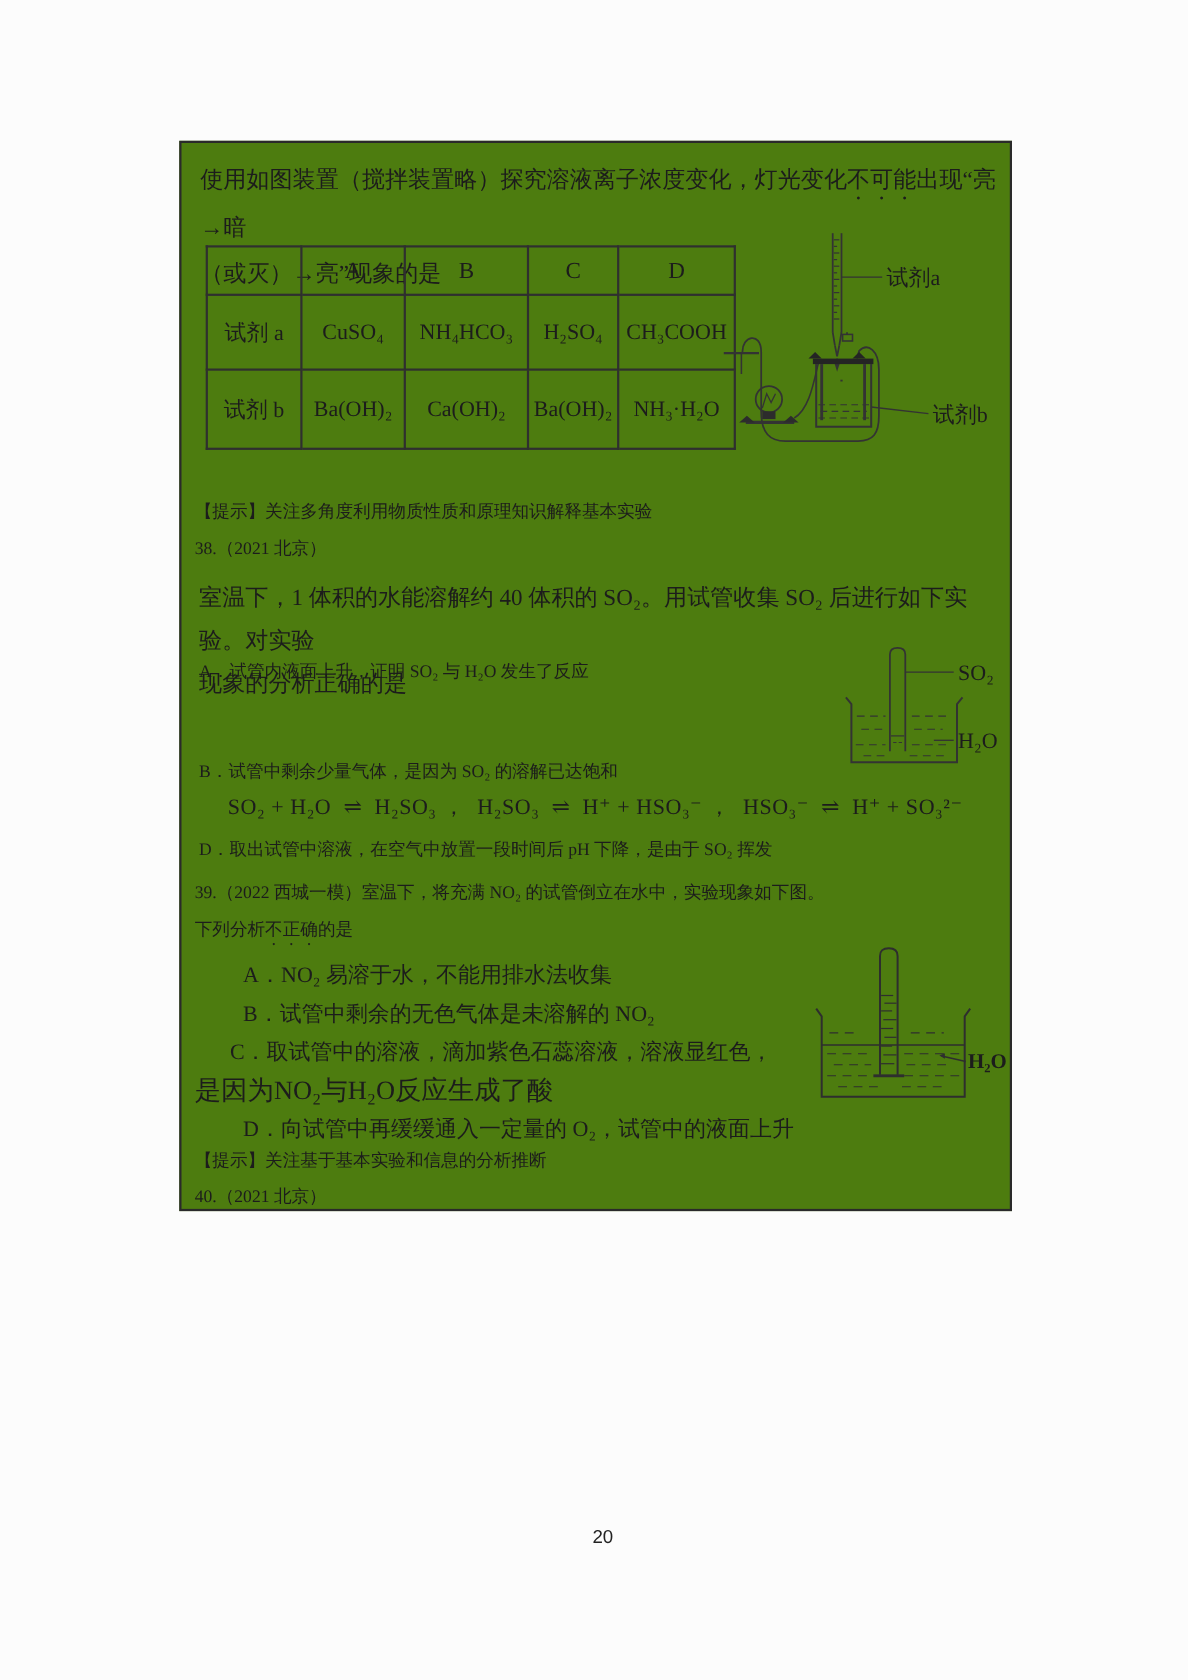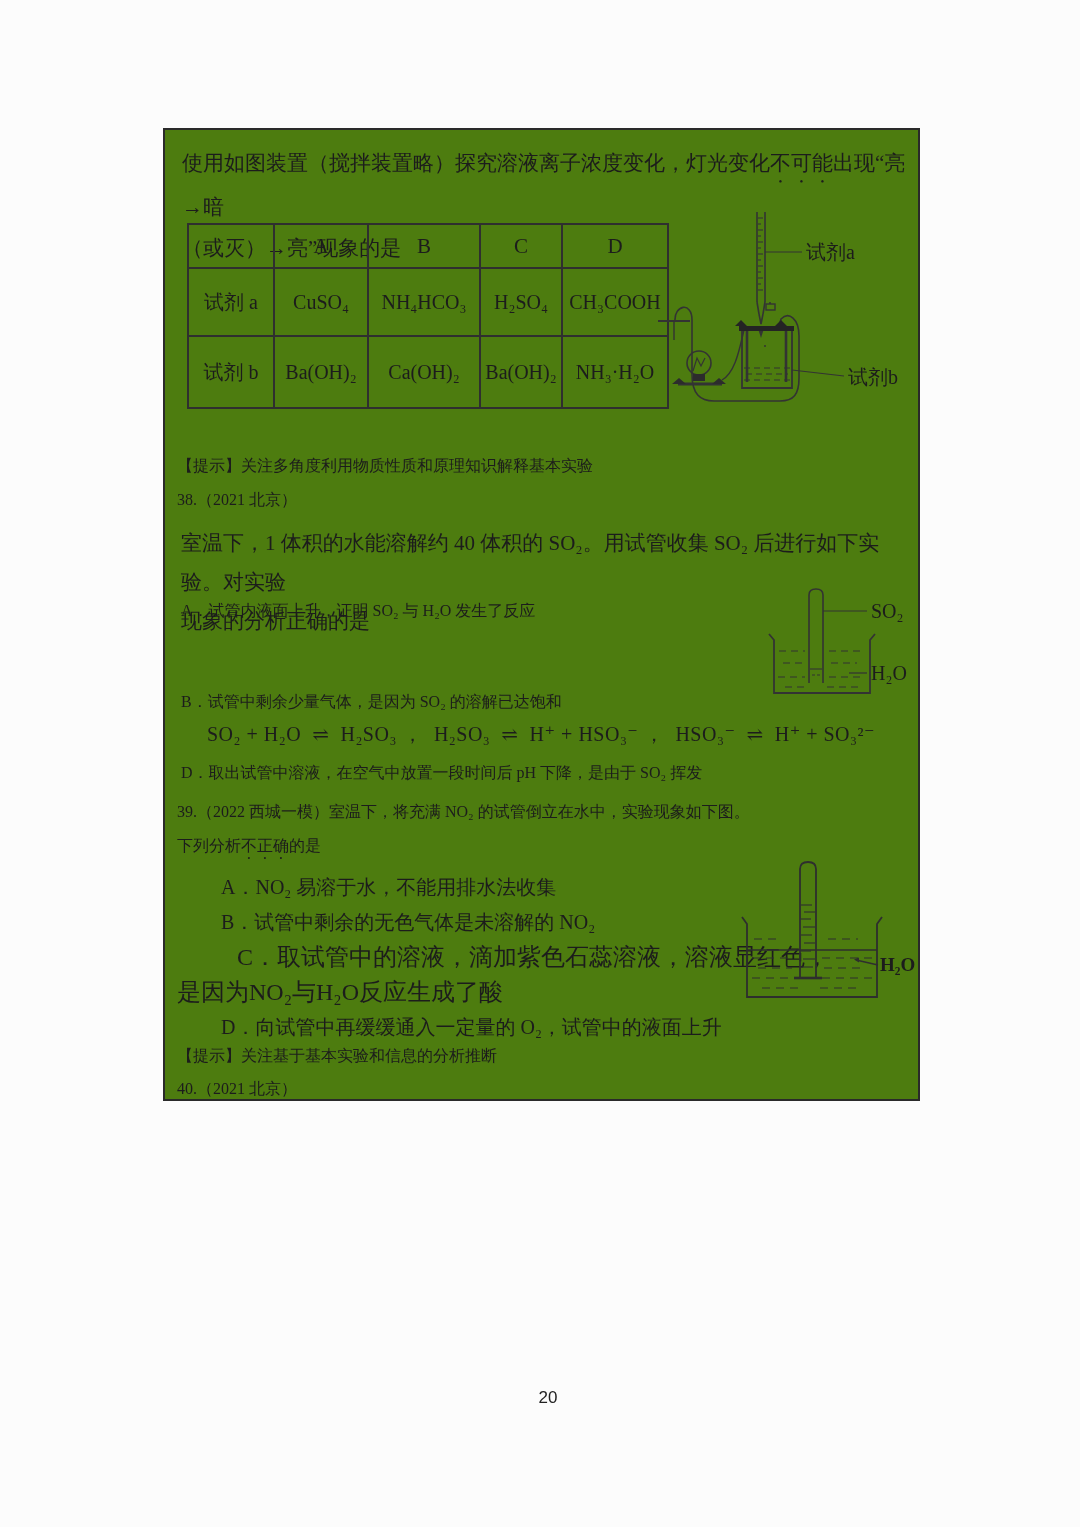"C．取试管中的溶液，滴加紫色石蕊溶液，溶液显红色，" div.line { font-size: 24px -> 20px; left: 72px -> 44px }
